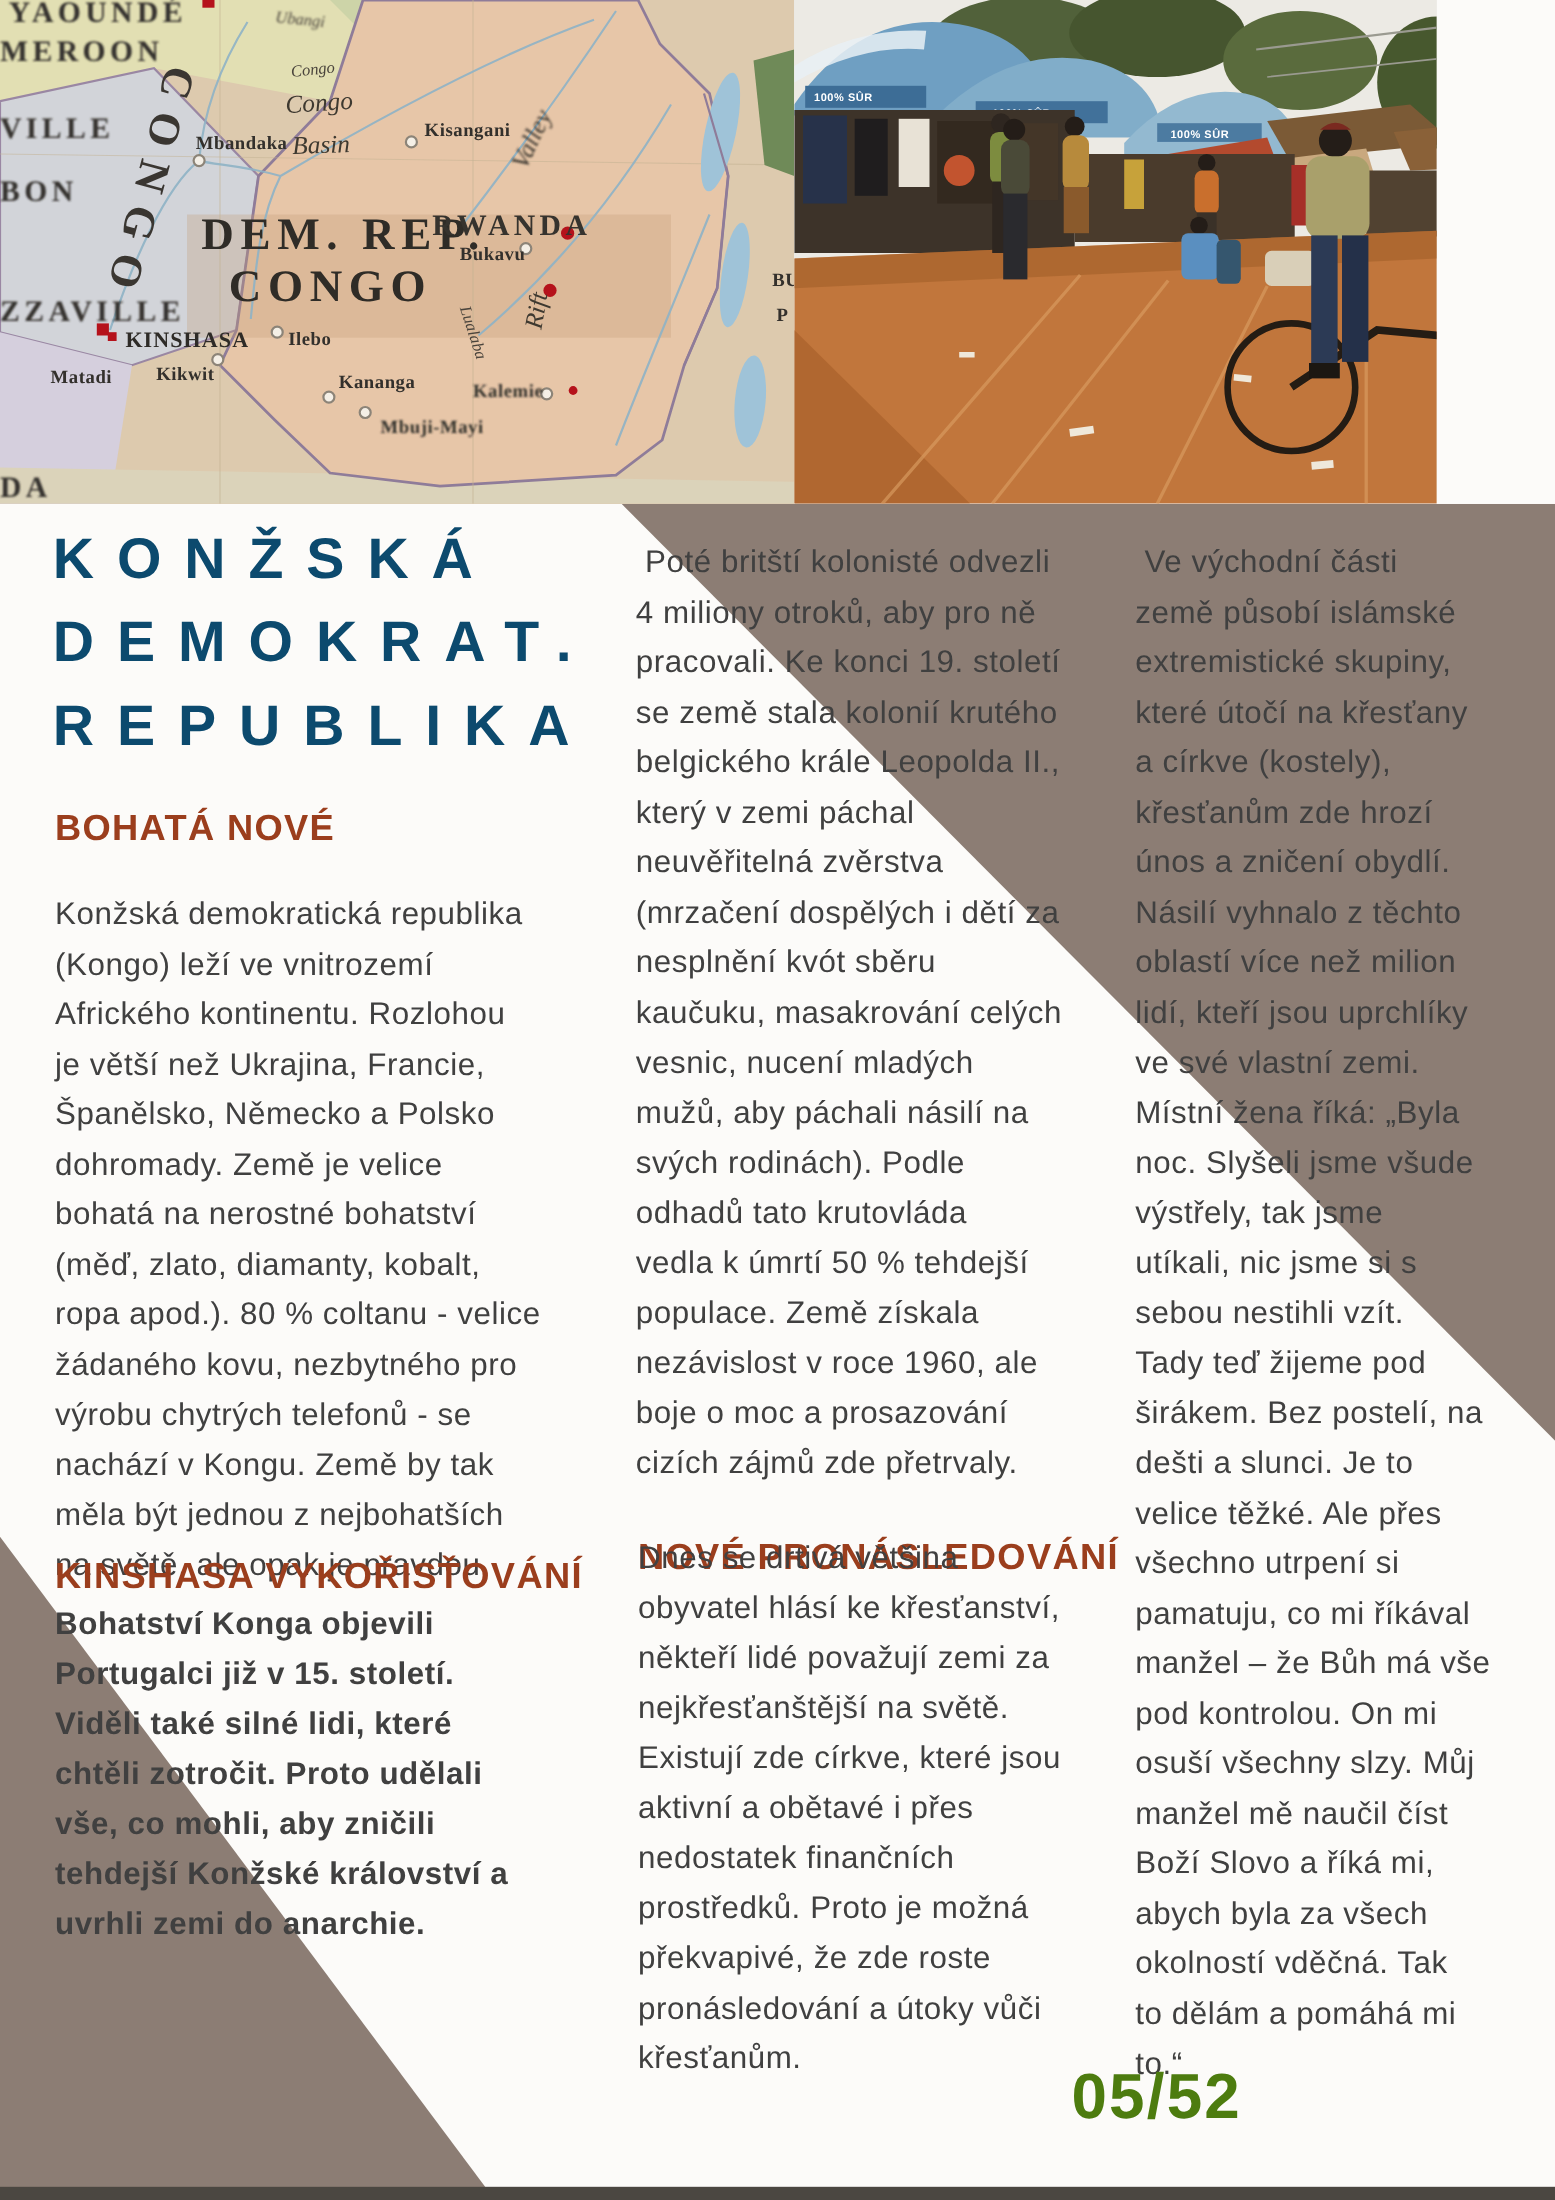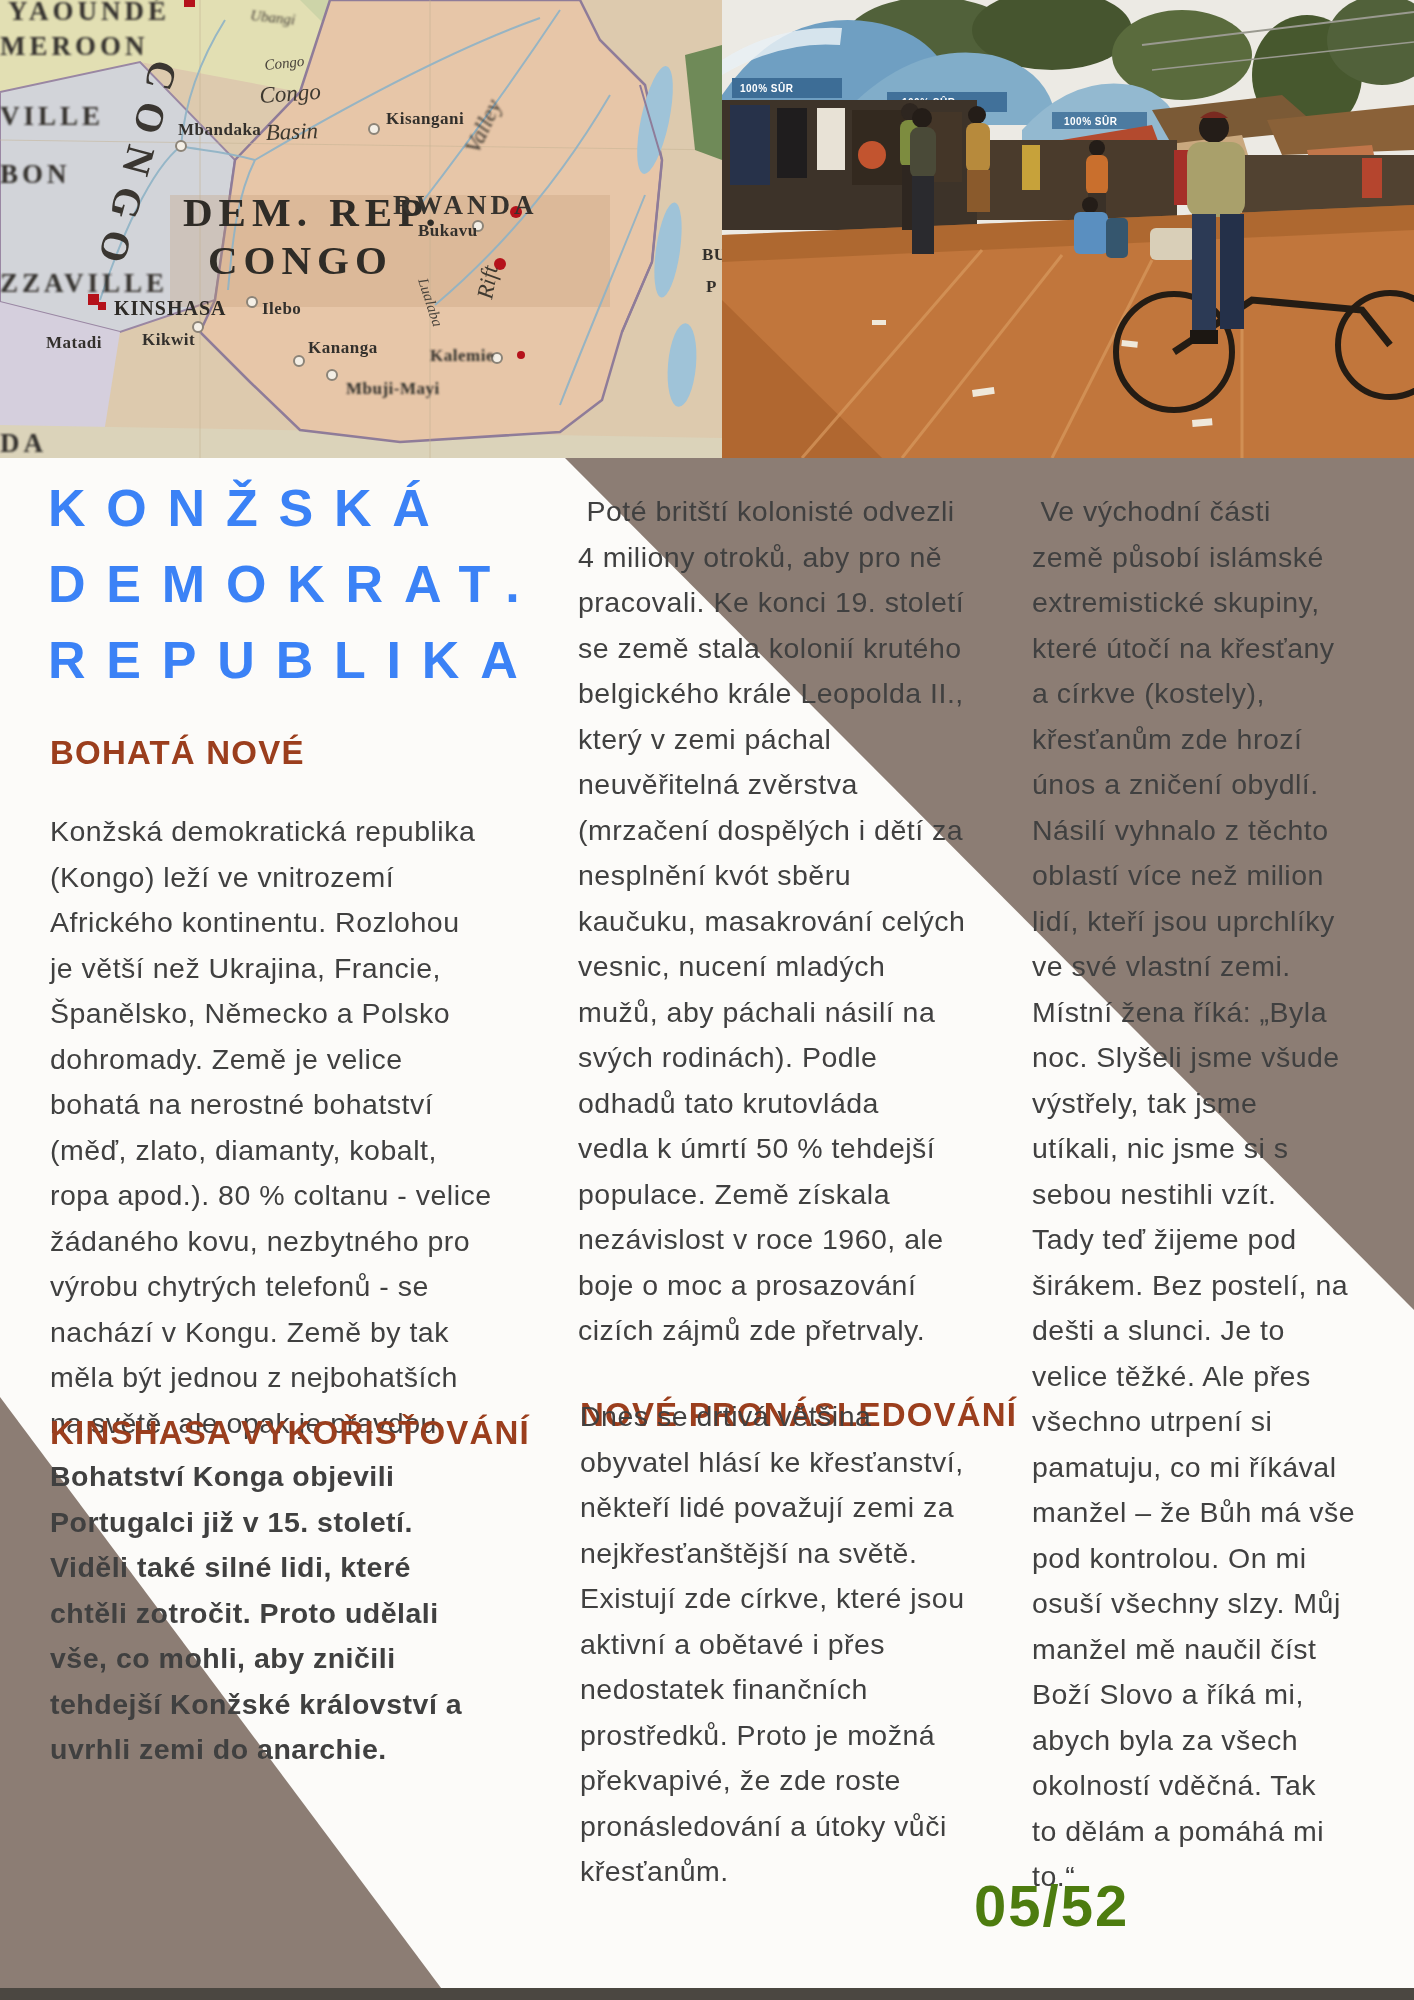"100% SÛR" .photo-street { width: 692px -> 584px }
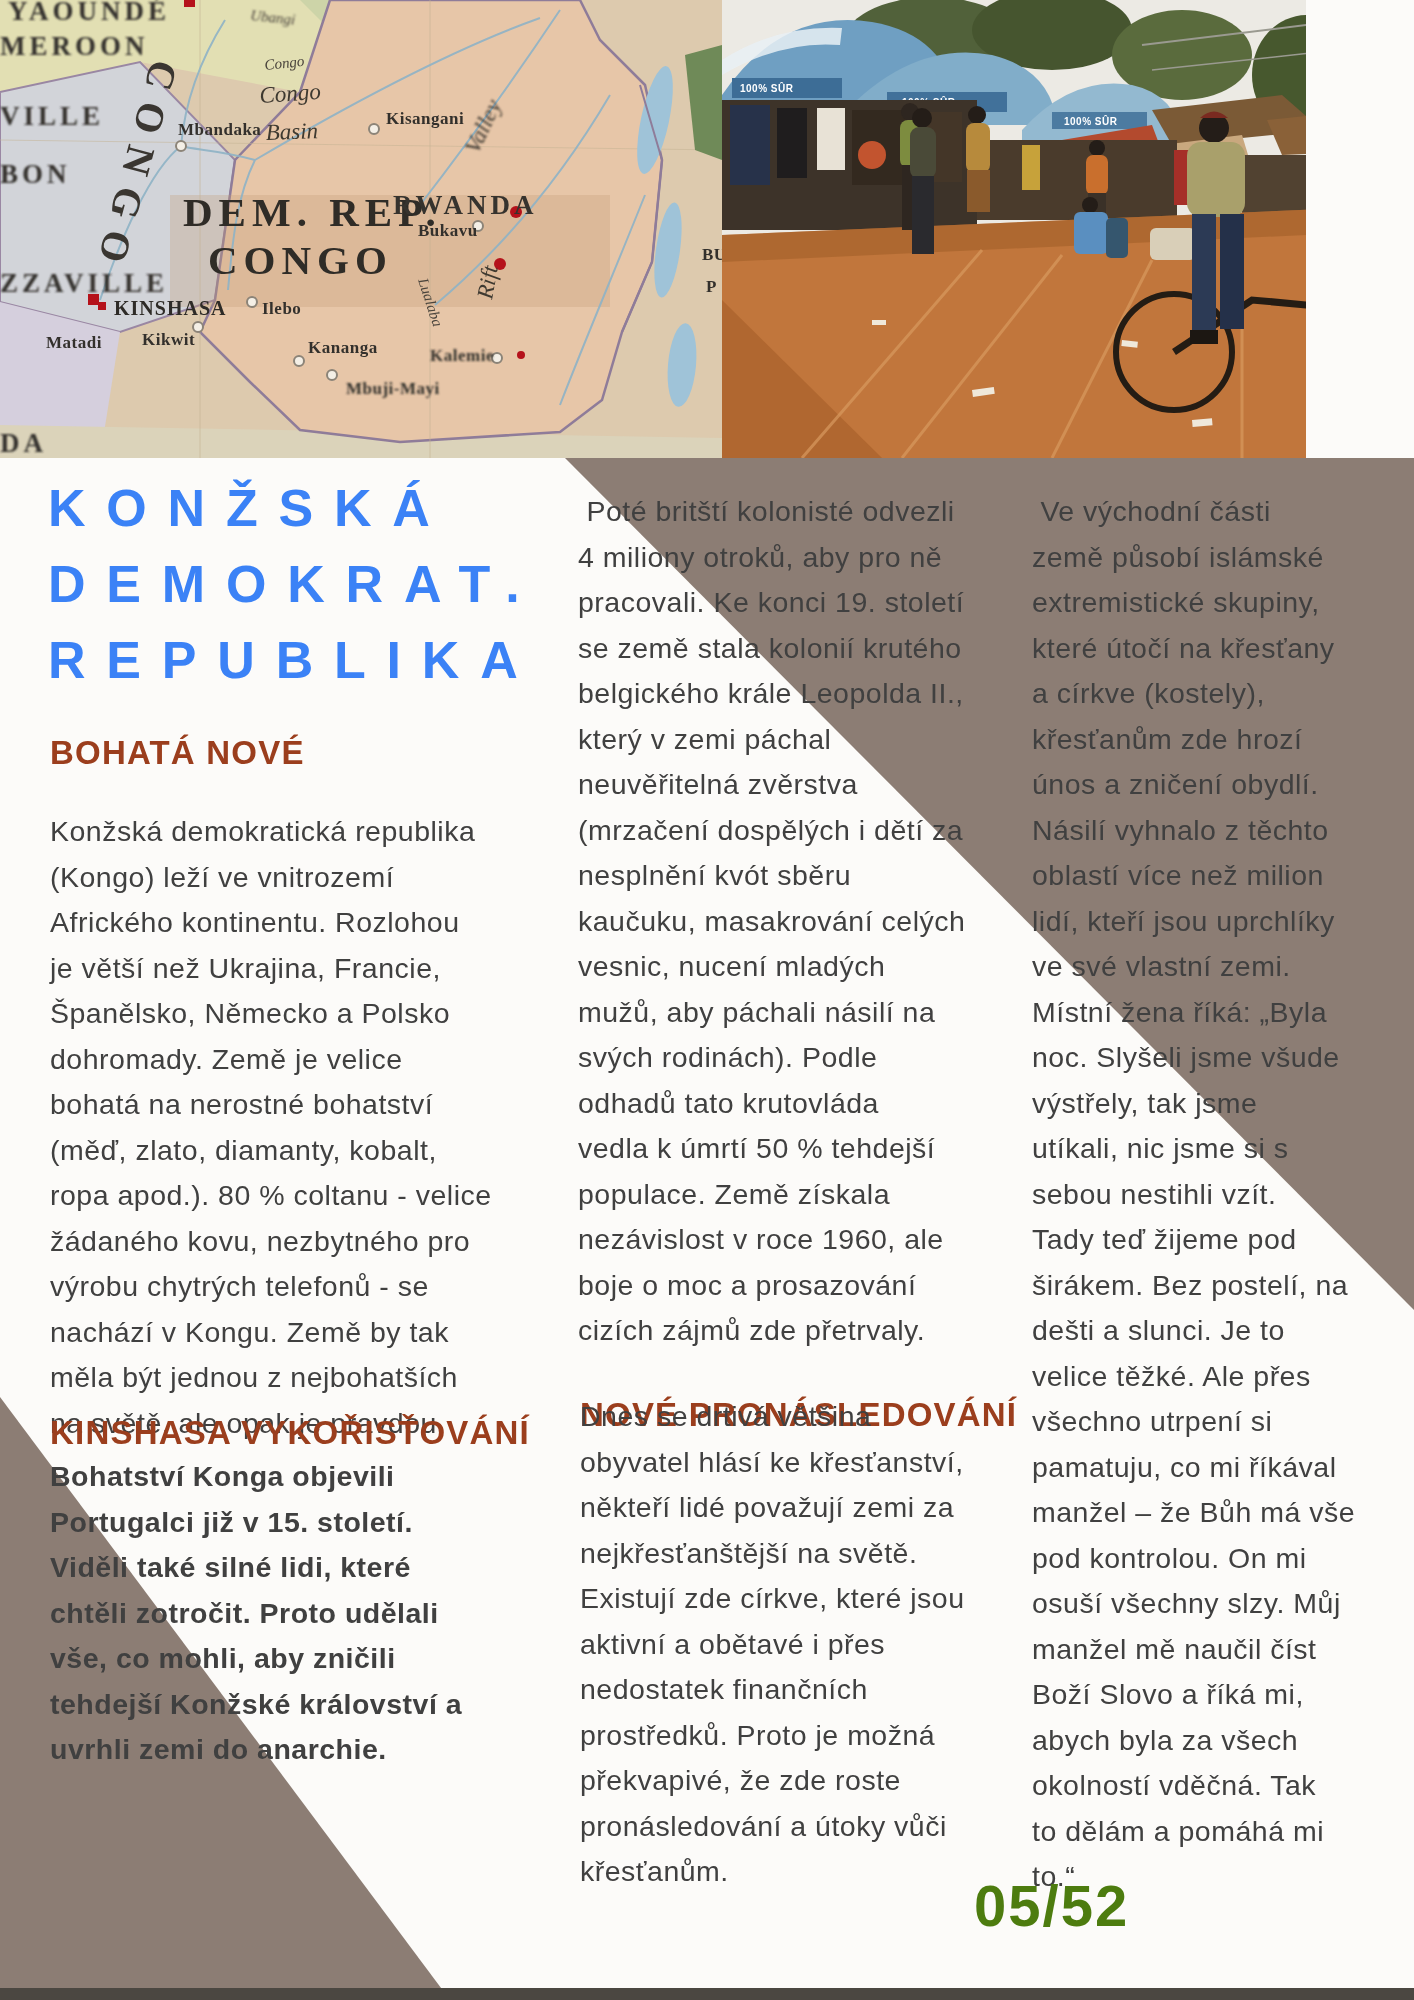"KONŽSKÁ" .title { color: #3b82f6 -> #0c4a6e }
